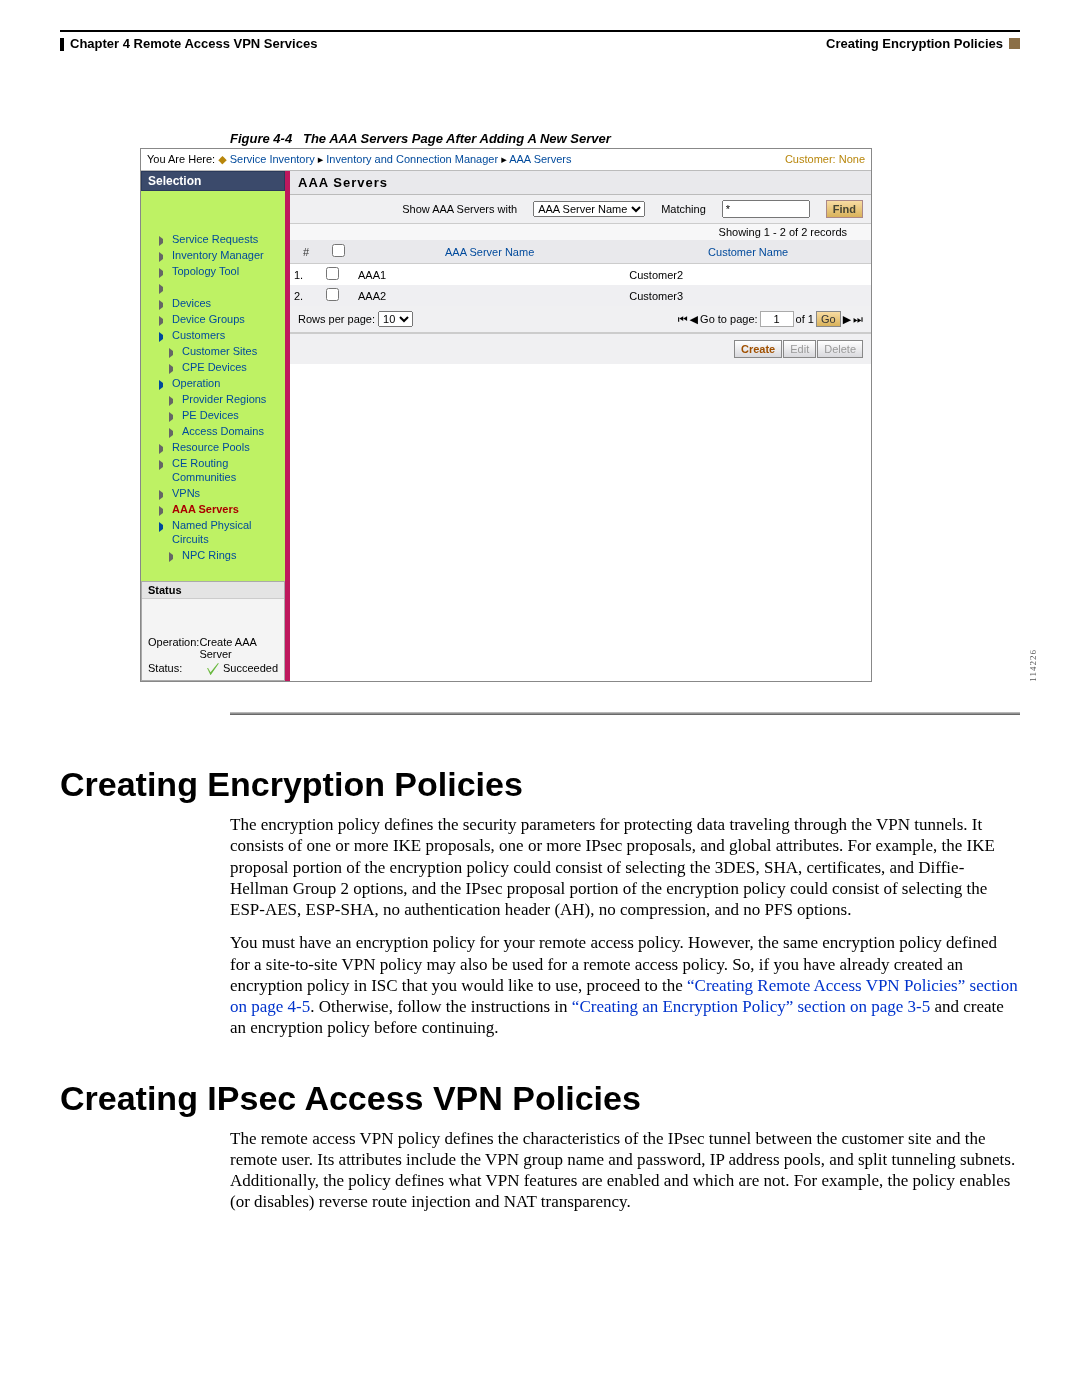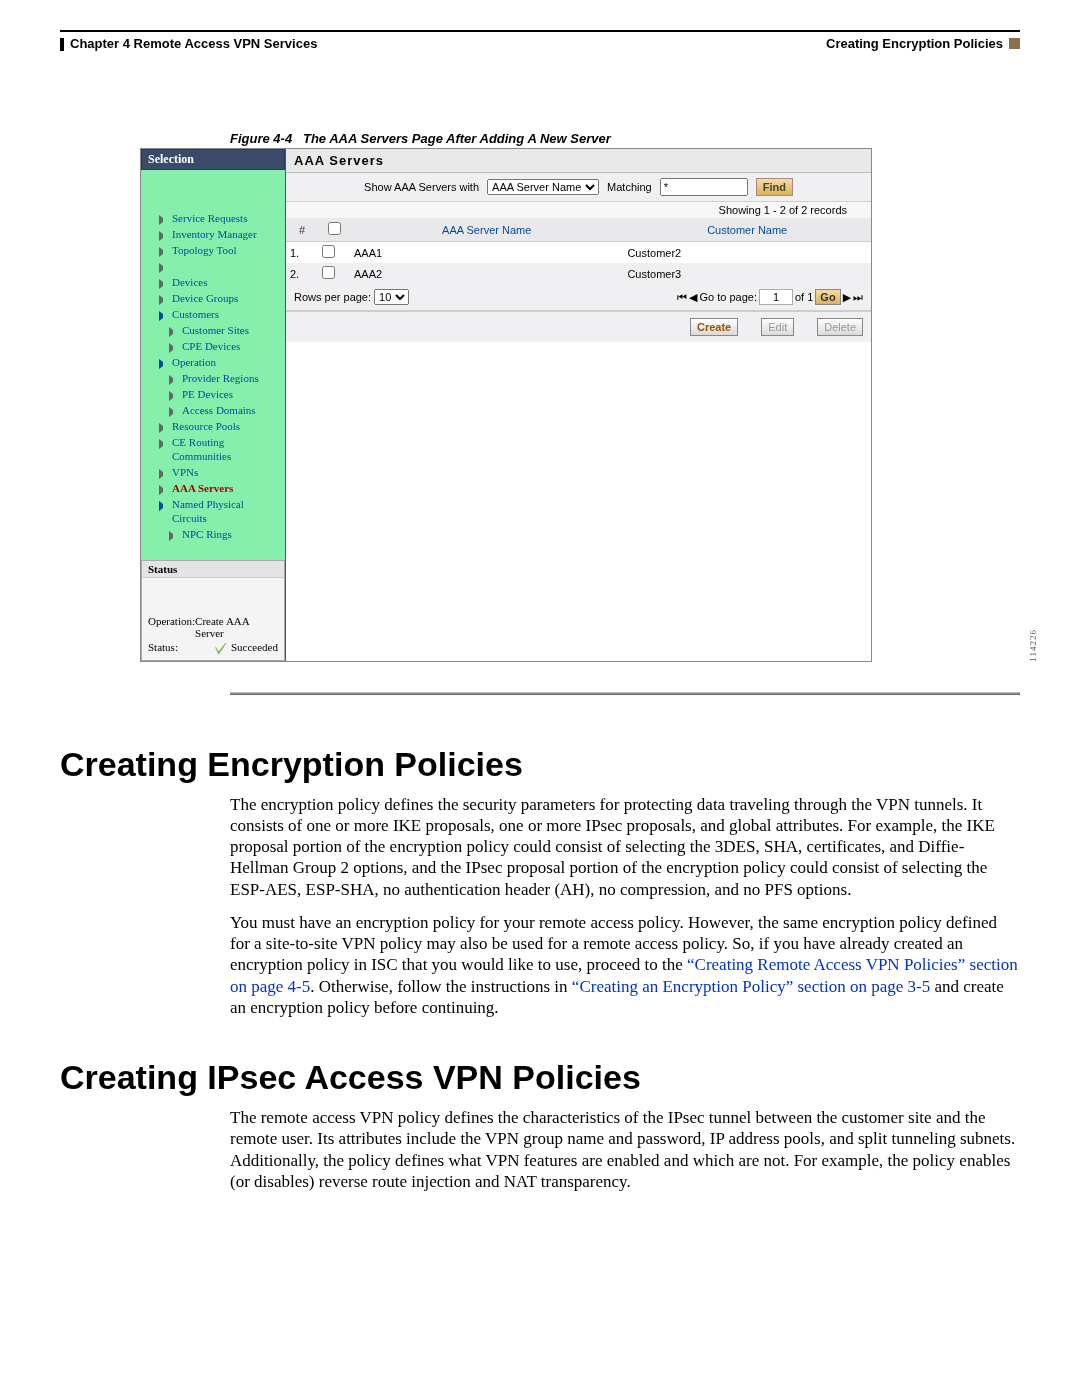"You Are Here: ◆ Service" div.crumb-bar { html: none -> <div> <div> <span>You Are Here: </span> <span>◆</span> <a>Service Inventory</a> ▸ <a>Inventory and Connection Manager</a> ▸ <a>AAA Servers</a> </div> <div> <span>Customer:</span> <span>None</span> </div> </div> }
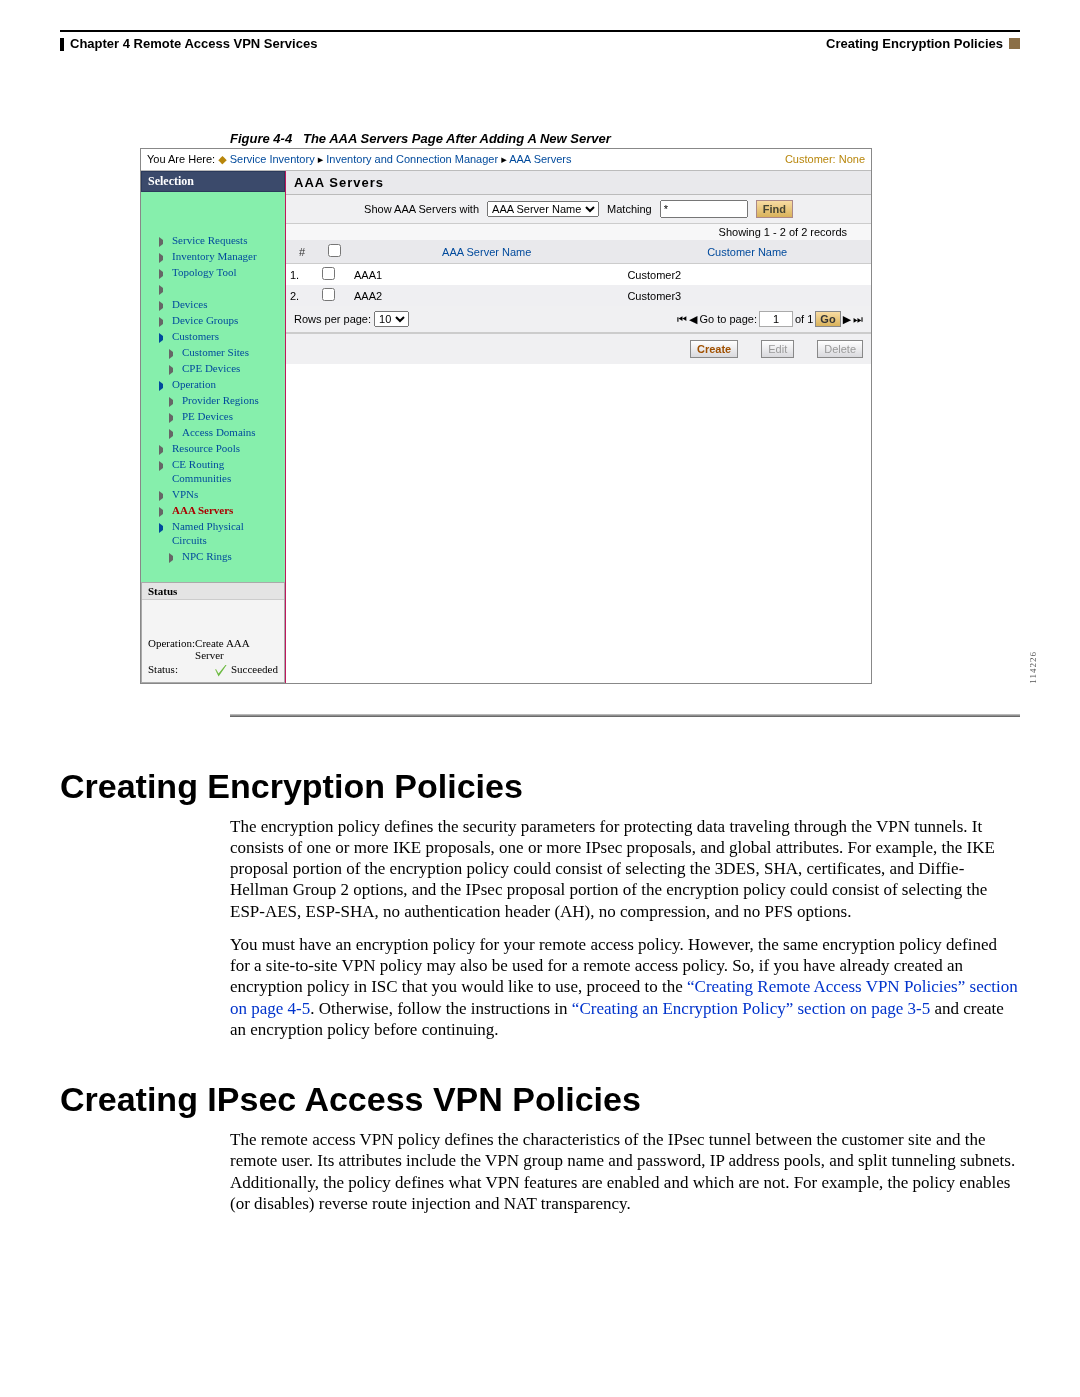"Selection" .leftcol { background: #86efac -> #bef264; border-right: 1px solid #be185d -> 5px solid #be185d; font-family: Liberation Serif, serif -> none }
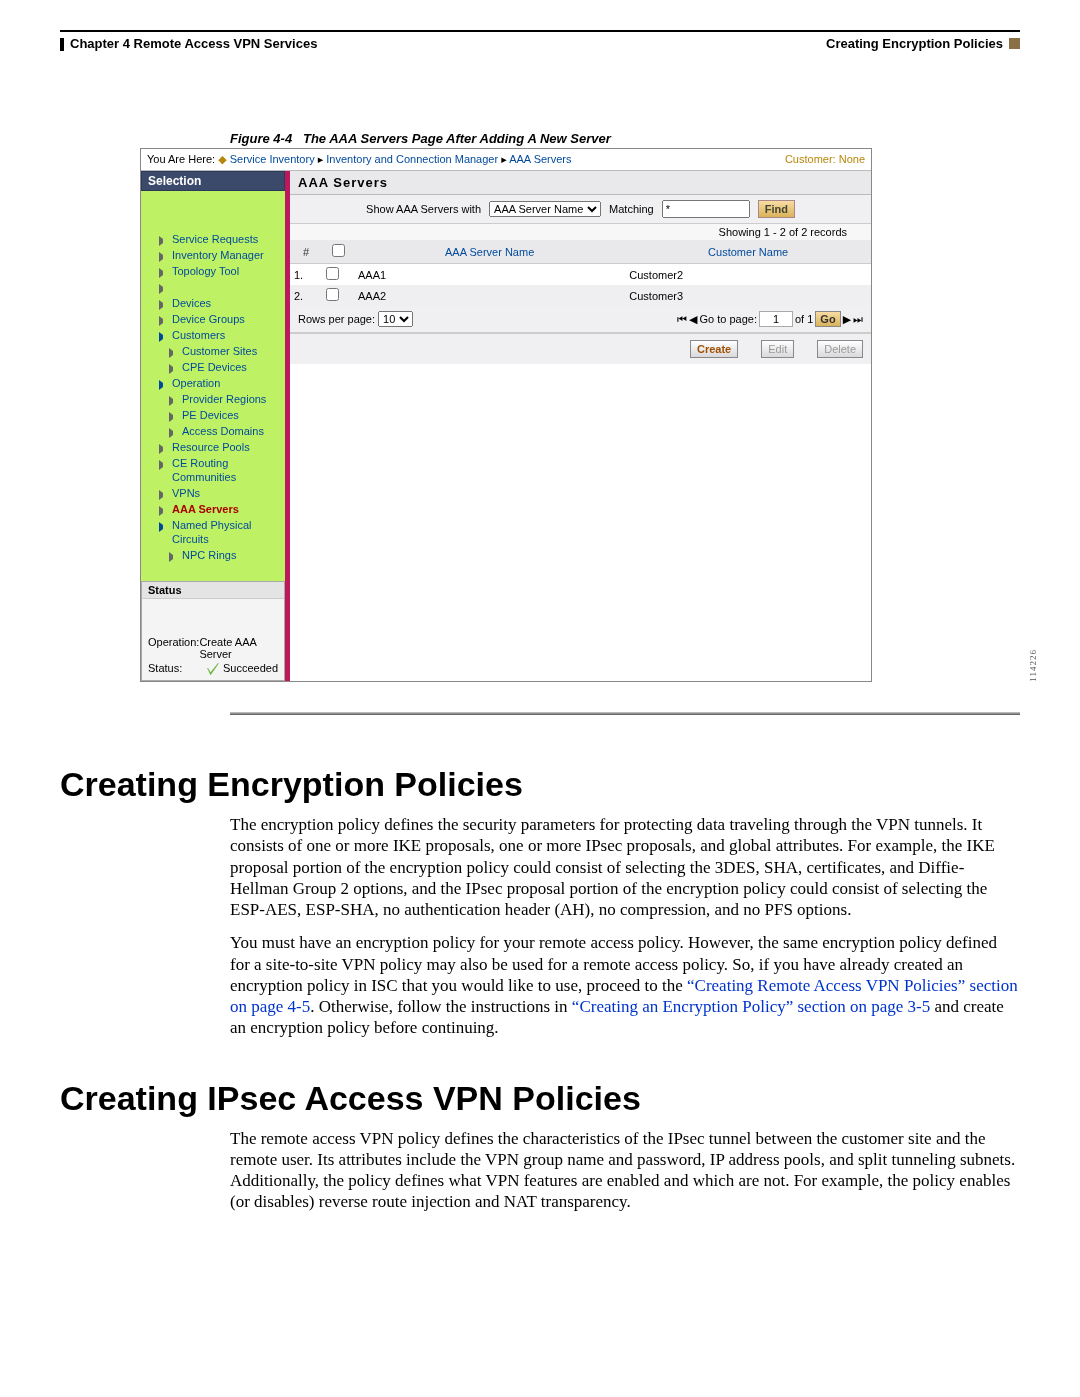"Show AAA Servers with" .toolbar { gap: 8px -> 16px; justify-content: center -> flex-end }
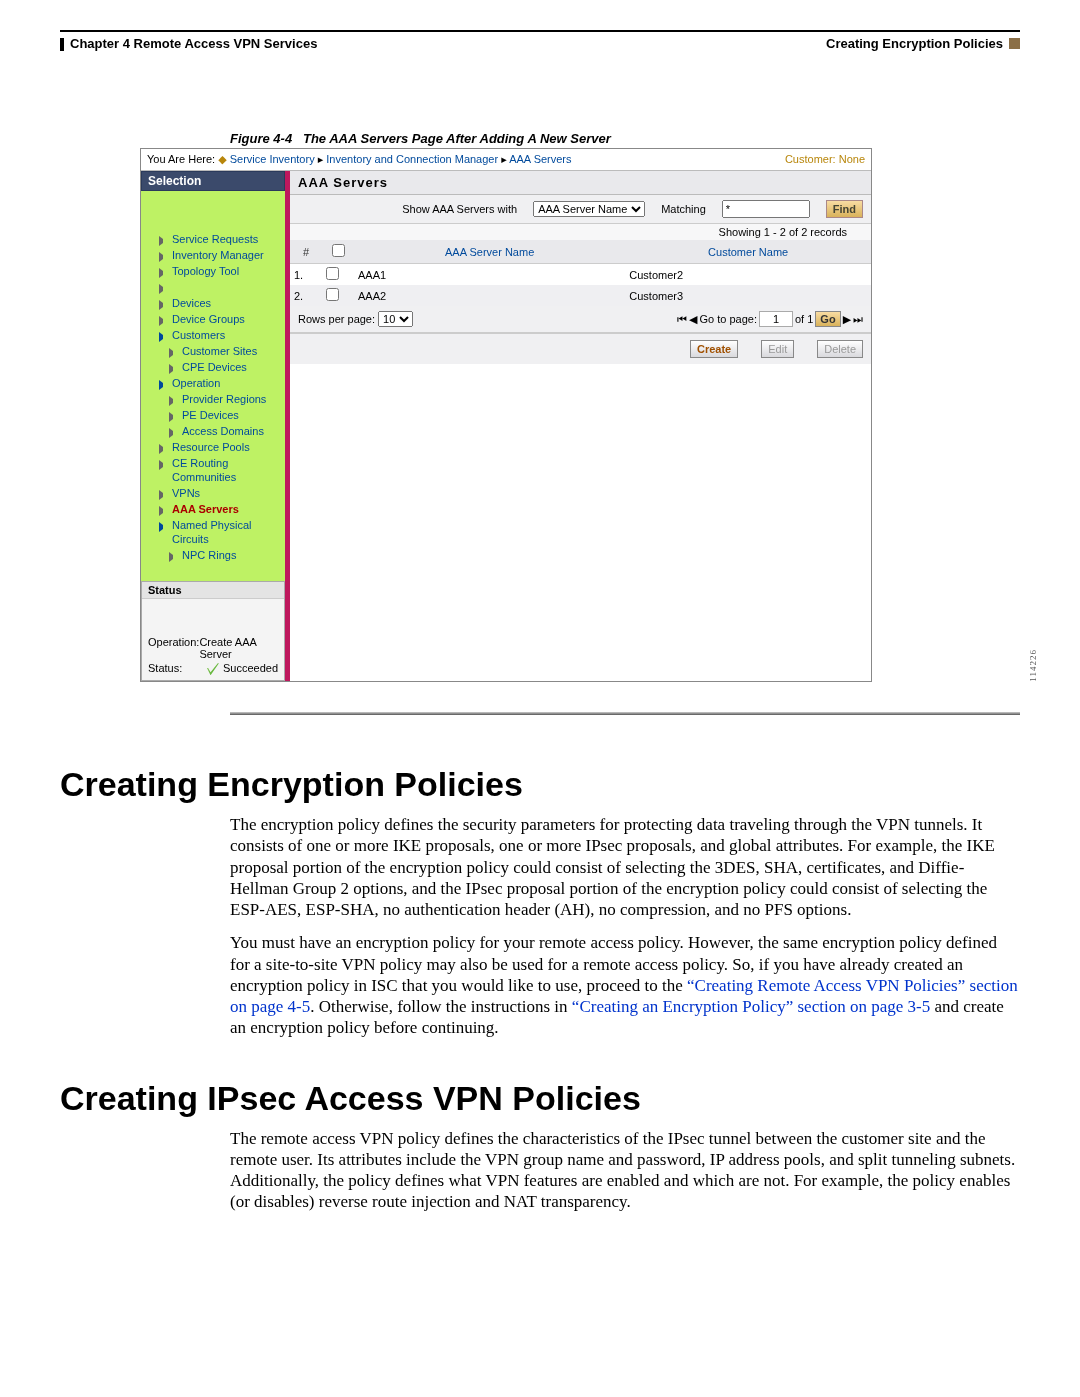"Go" .btn.go { font-weight: bold -> normal }
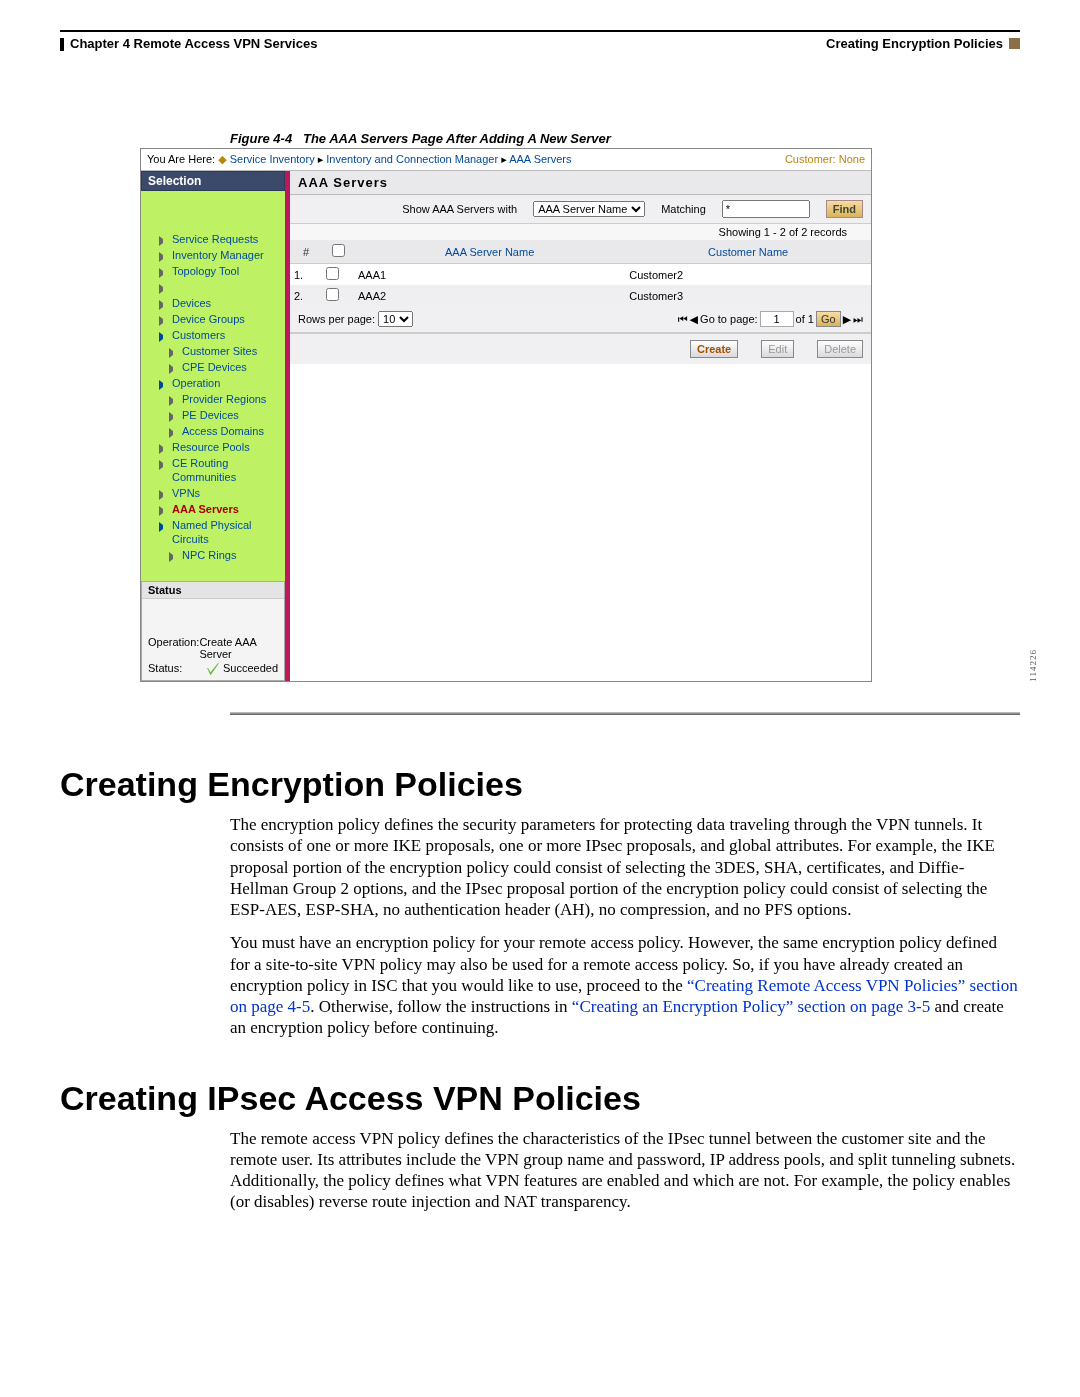"Create" .actionbar { gap: 23px -> 1px }
